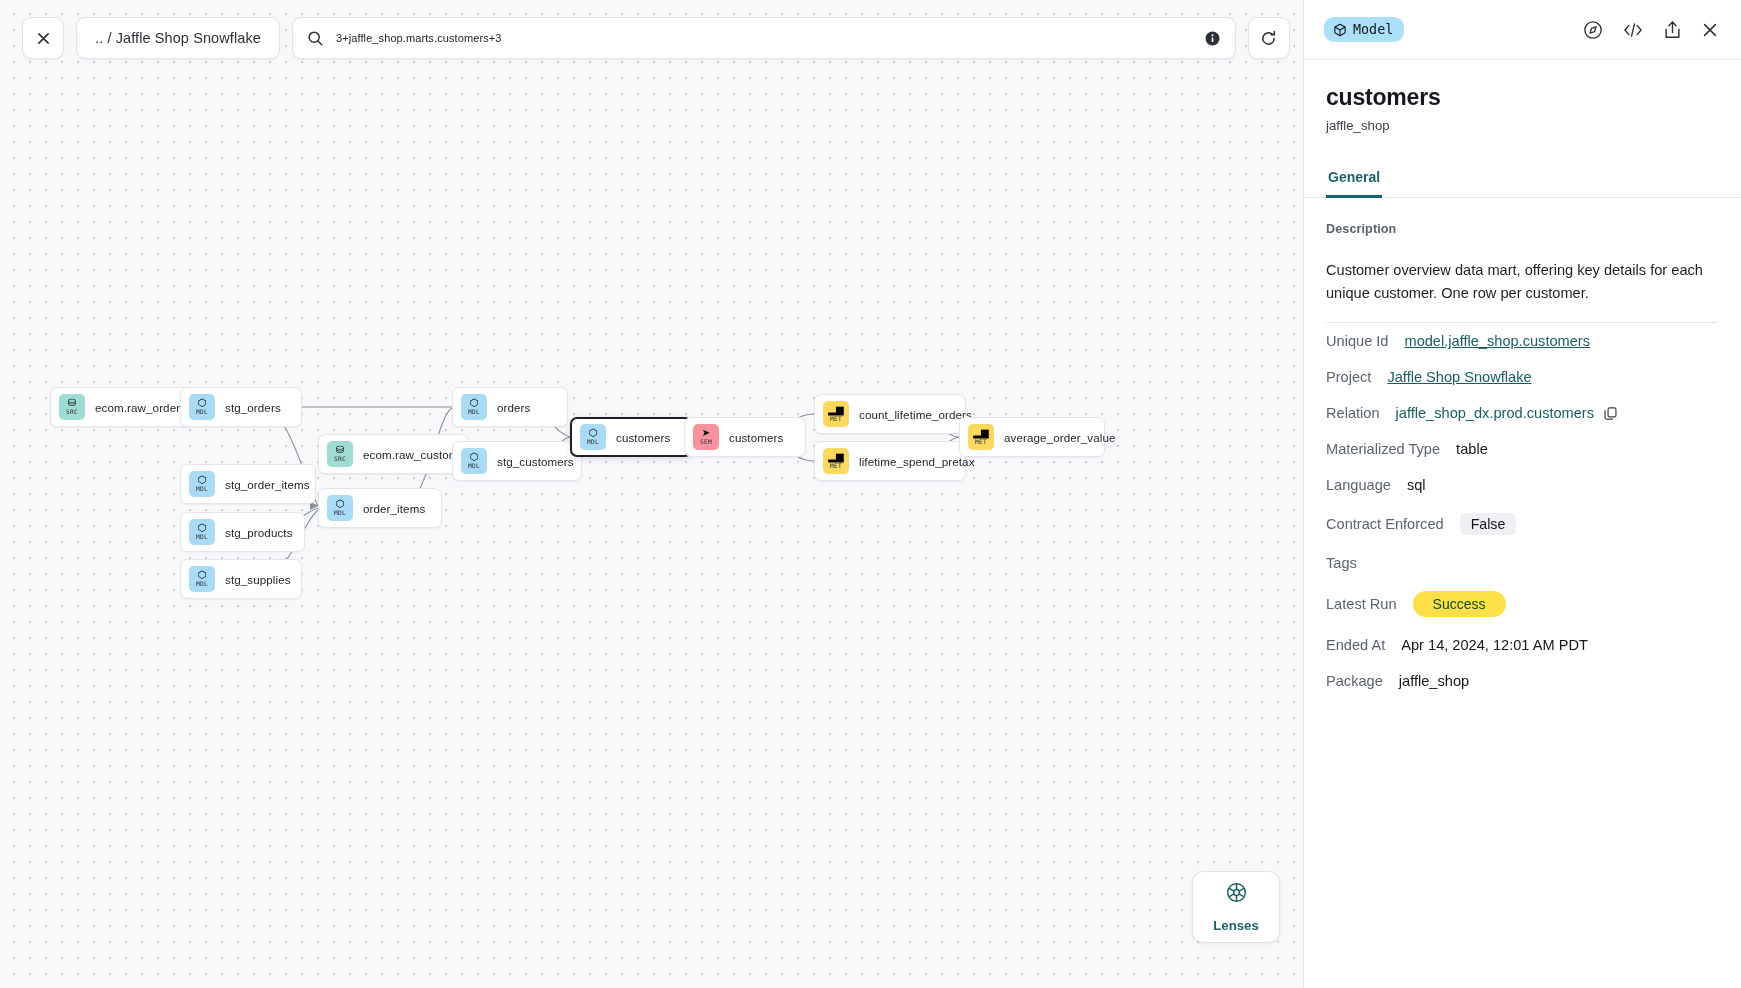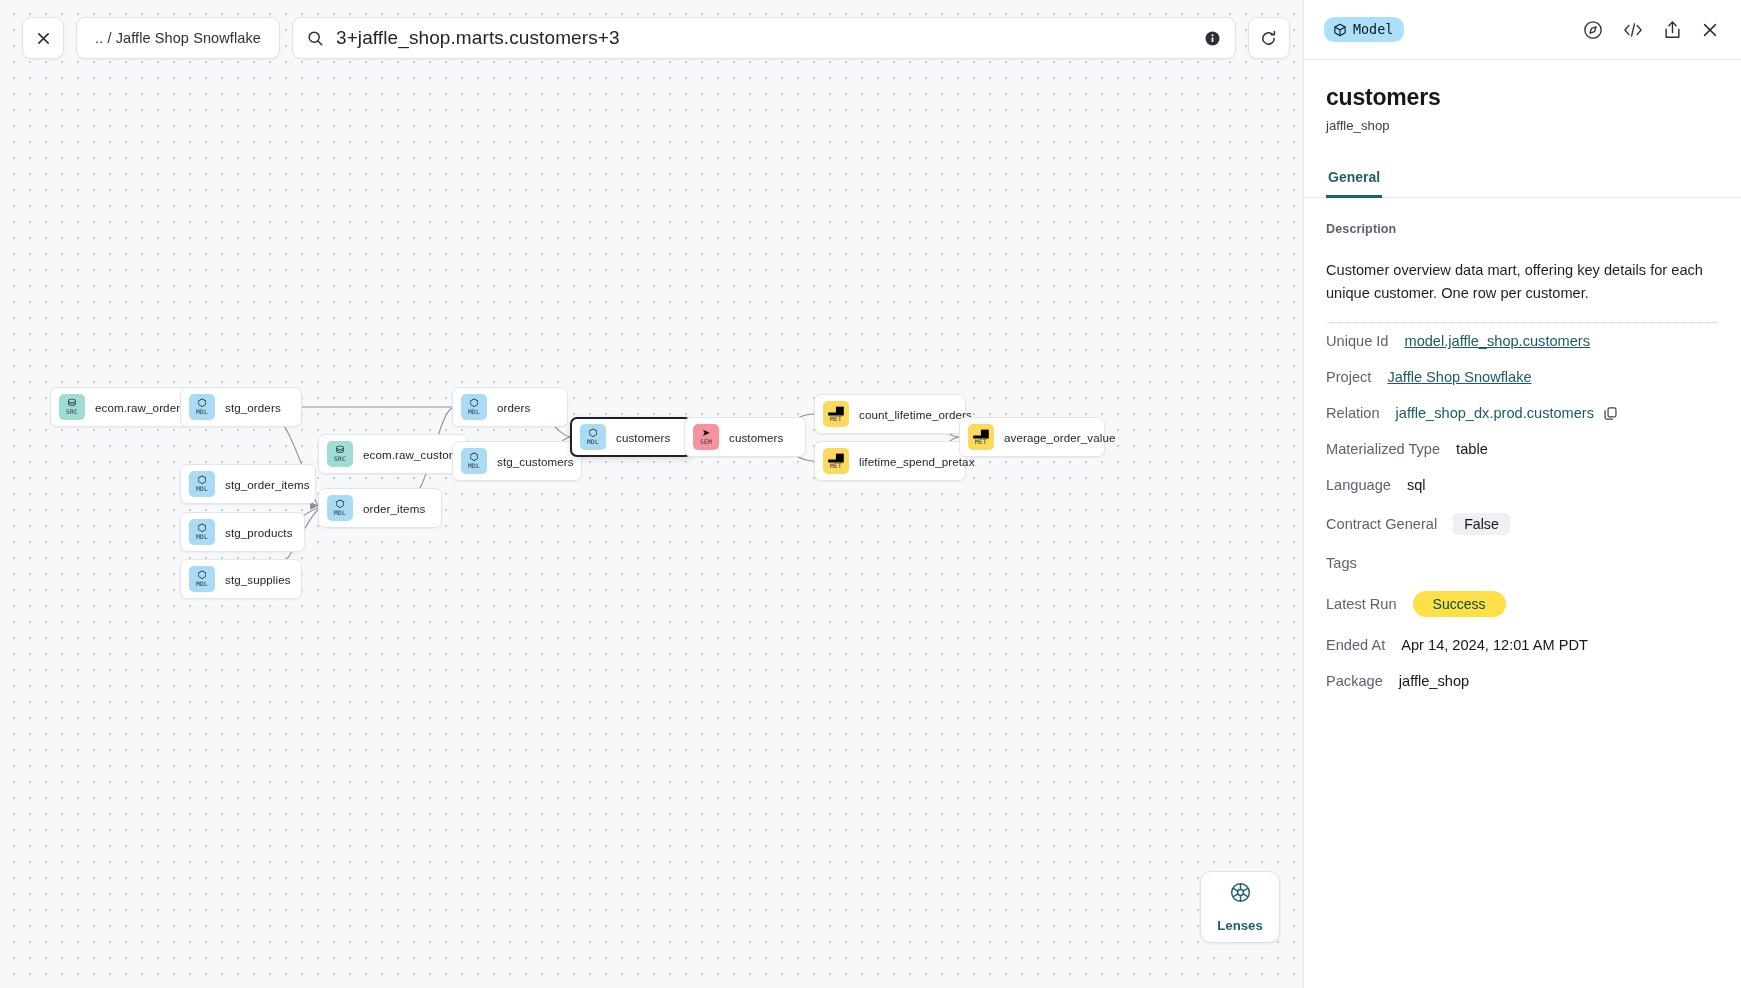"3+jaffle_shop.marts.customers+3" #search-input { font-size: 19px -> 11px }
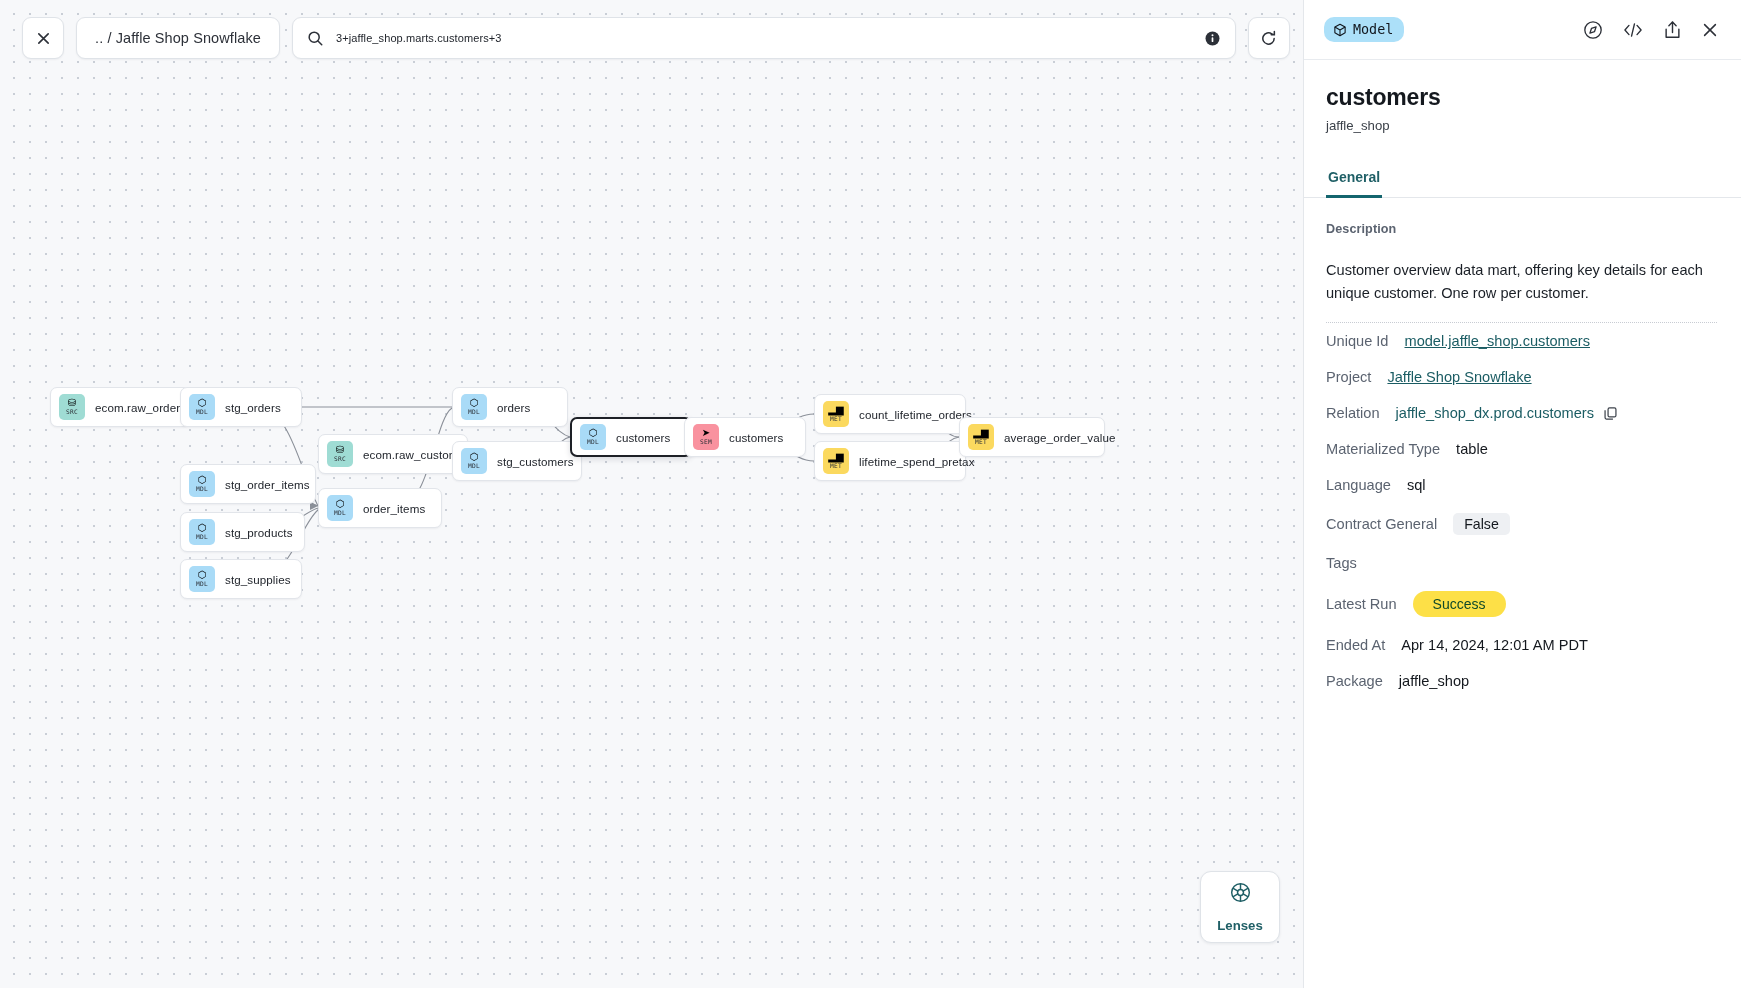"Contract General" div.kv-key { text: General -> Enforced }
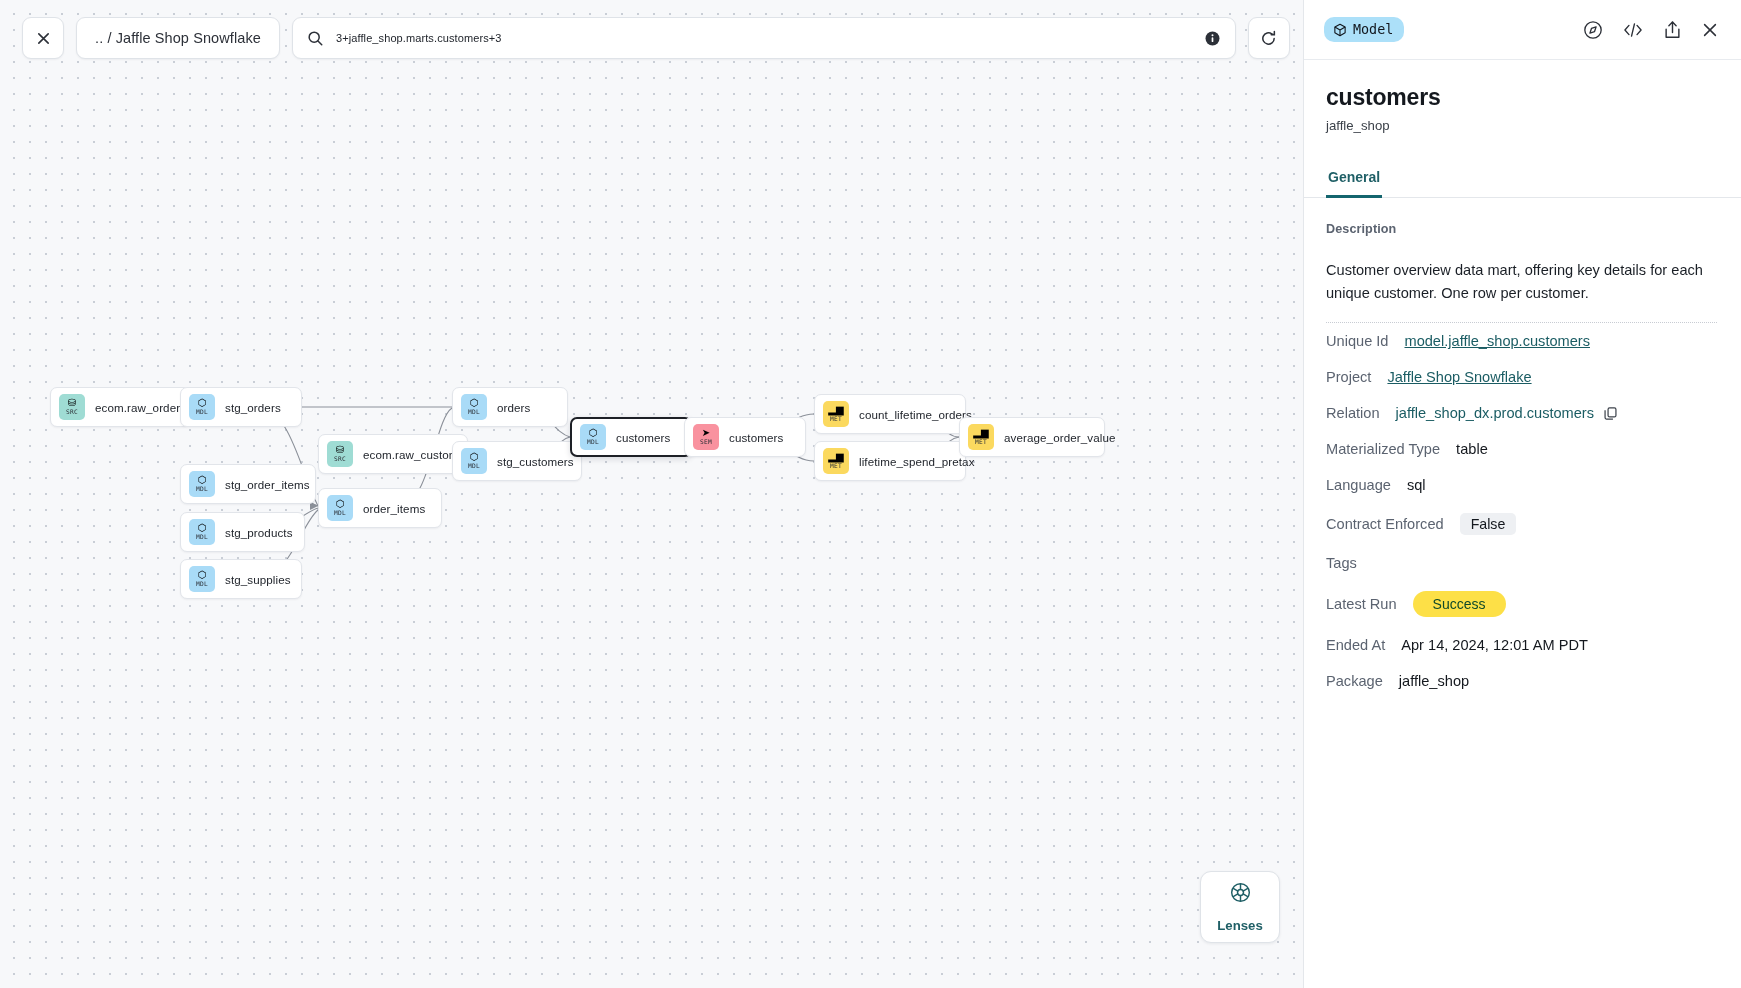"Lenses" #lenses-btn { width: 80px -> 88px }
